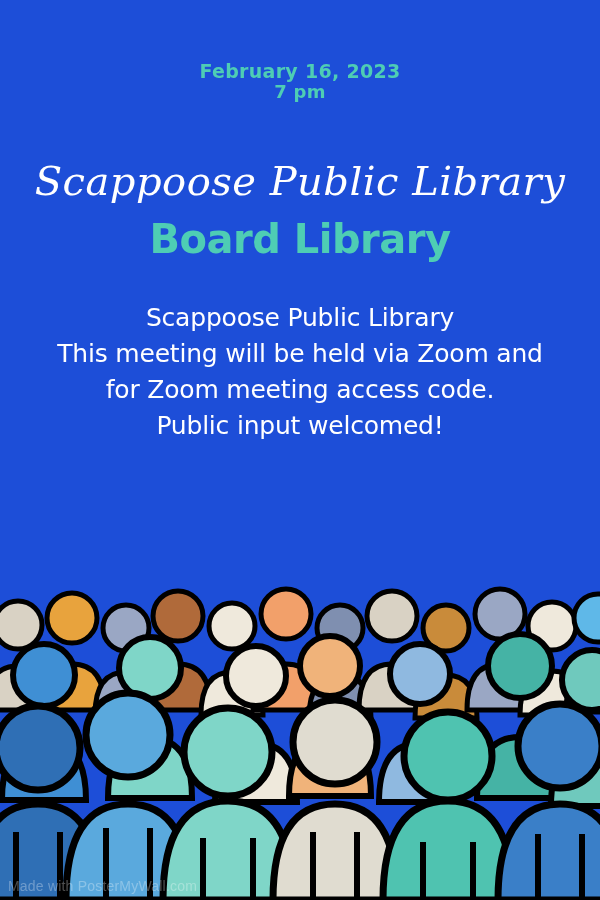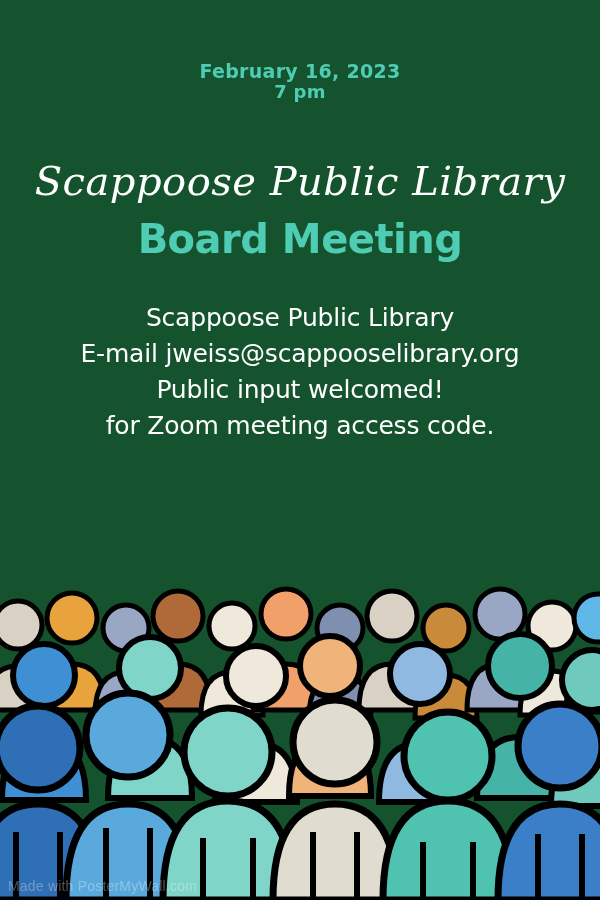"February 16, 2023" .poster { background: #14532d -> #1d4ed8 }
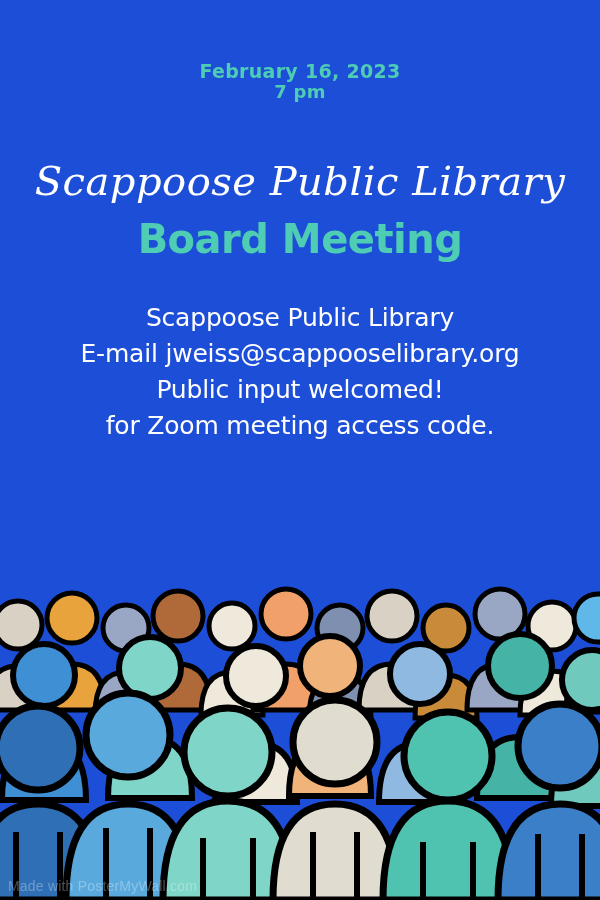"Board Meeting" div.title-bold { text: Meeting -> Library }
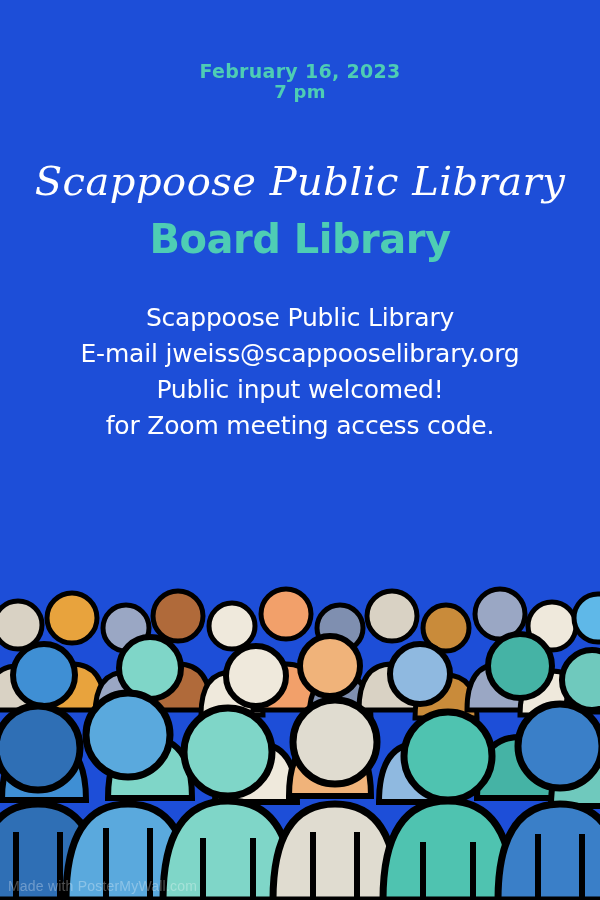"This meeting will be held" span.line { html: none -> <span>This meeting will be held via Zoom and</span> }
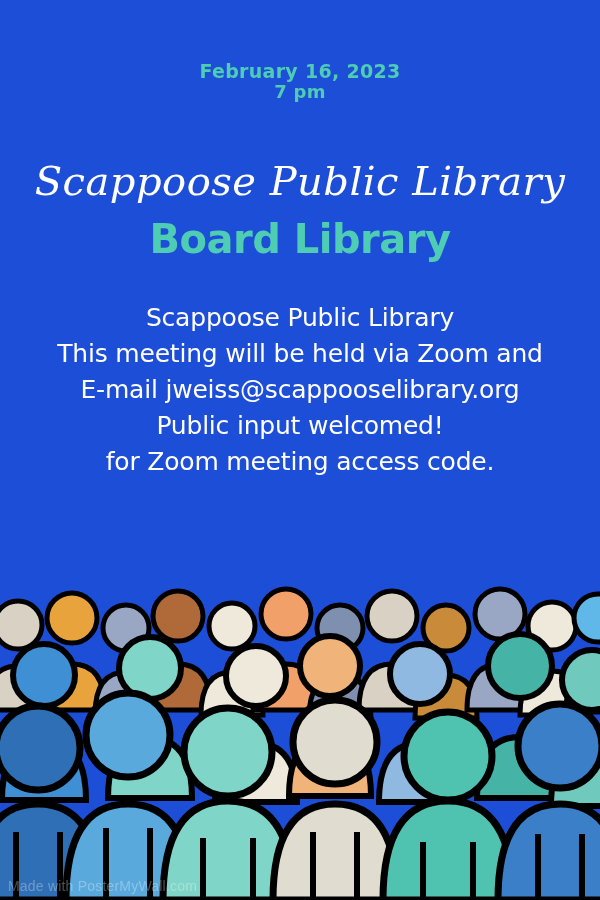"E-mail jweiss@scappooselibrary.org" span.line { html: <span>E-mail jweiss@scappooselibrary.org</span> -> none }
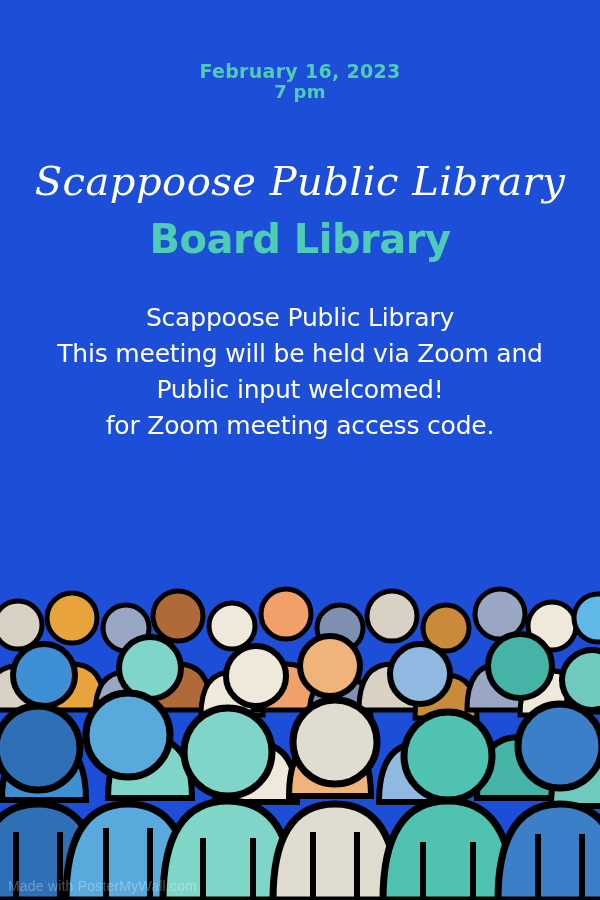"Public input welcomed!" span.line { order: before "for Zoom meeting access code." -> after "for Zoom meeting access code." }
